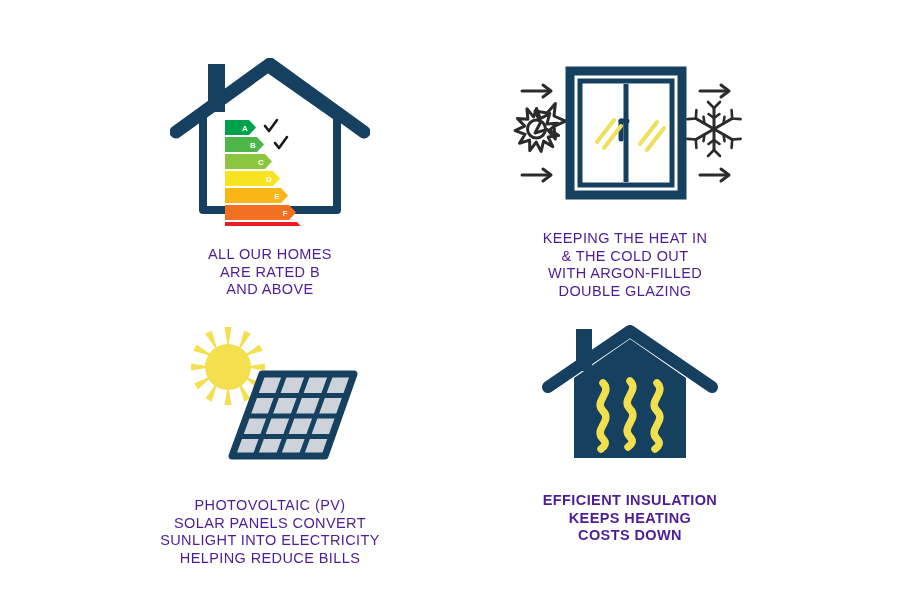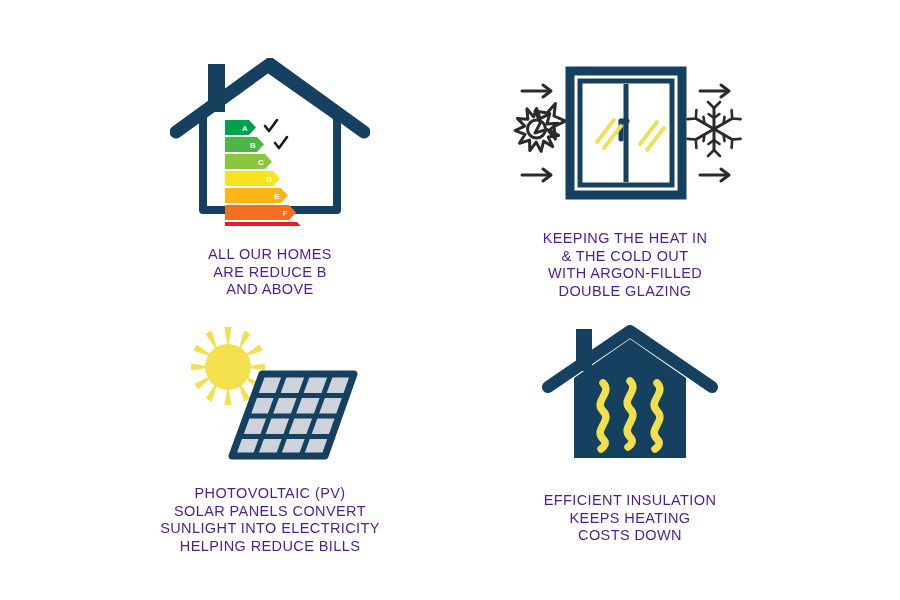"ALL OUR HOMES" div.caption { text: REDUCE -> RATED }
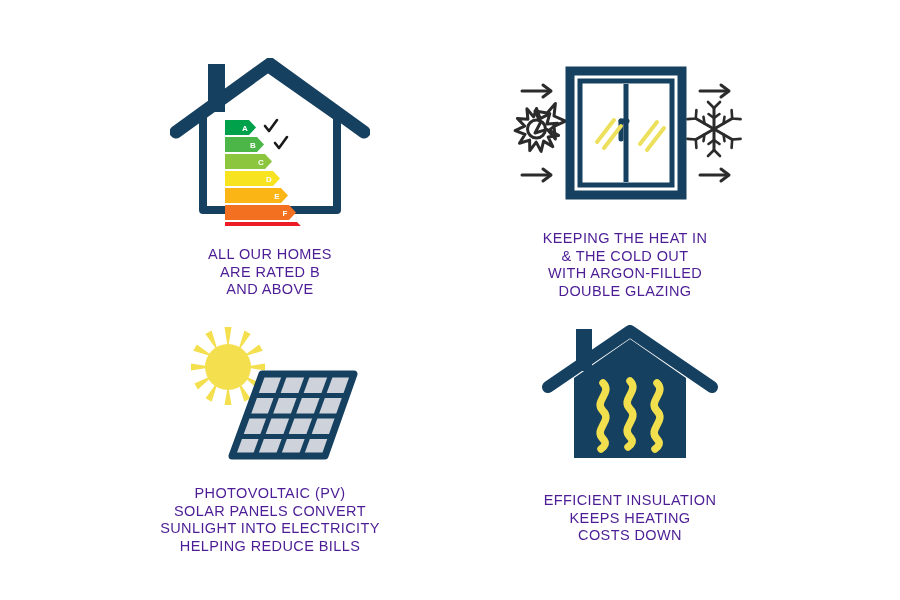"PHOTOVOLTAIC (PV)" #feature-solar .caption { margin-top: 20px -> 32px }
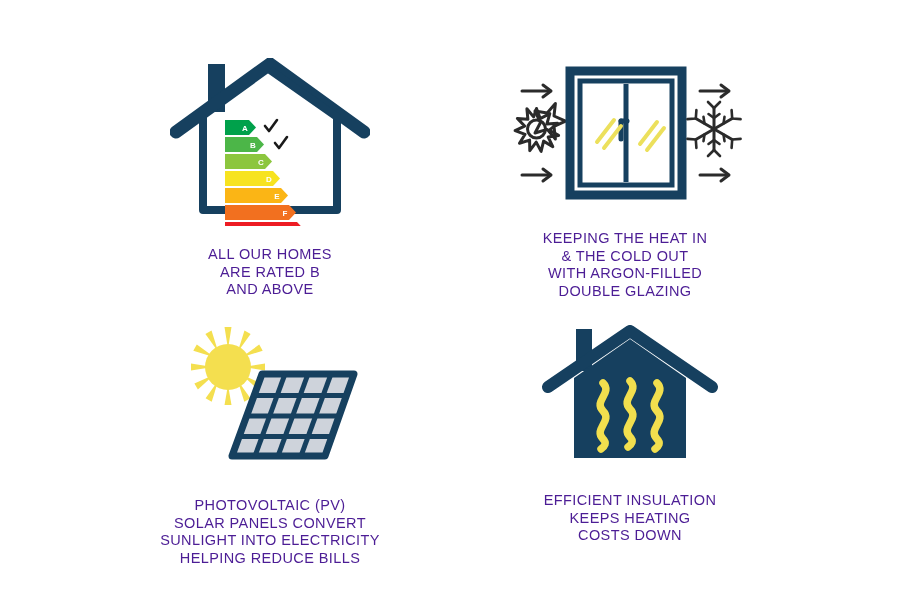"EFFICIENT INSULATION" #feature-insul .caption { font-weight: none -> bold }
